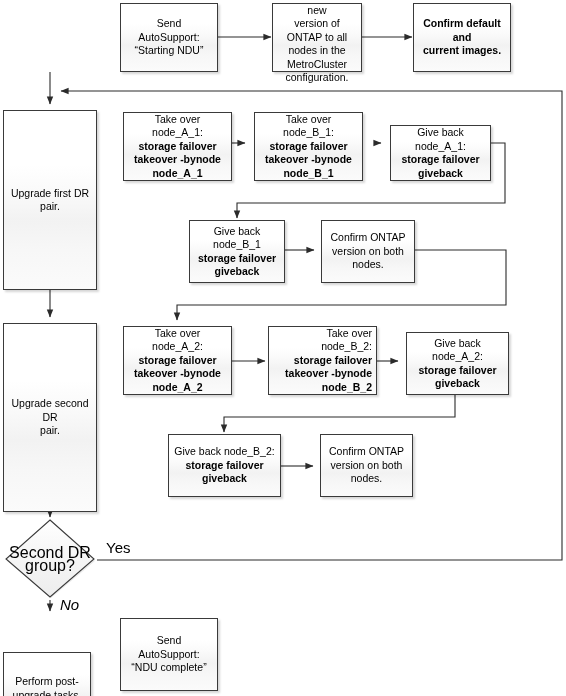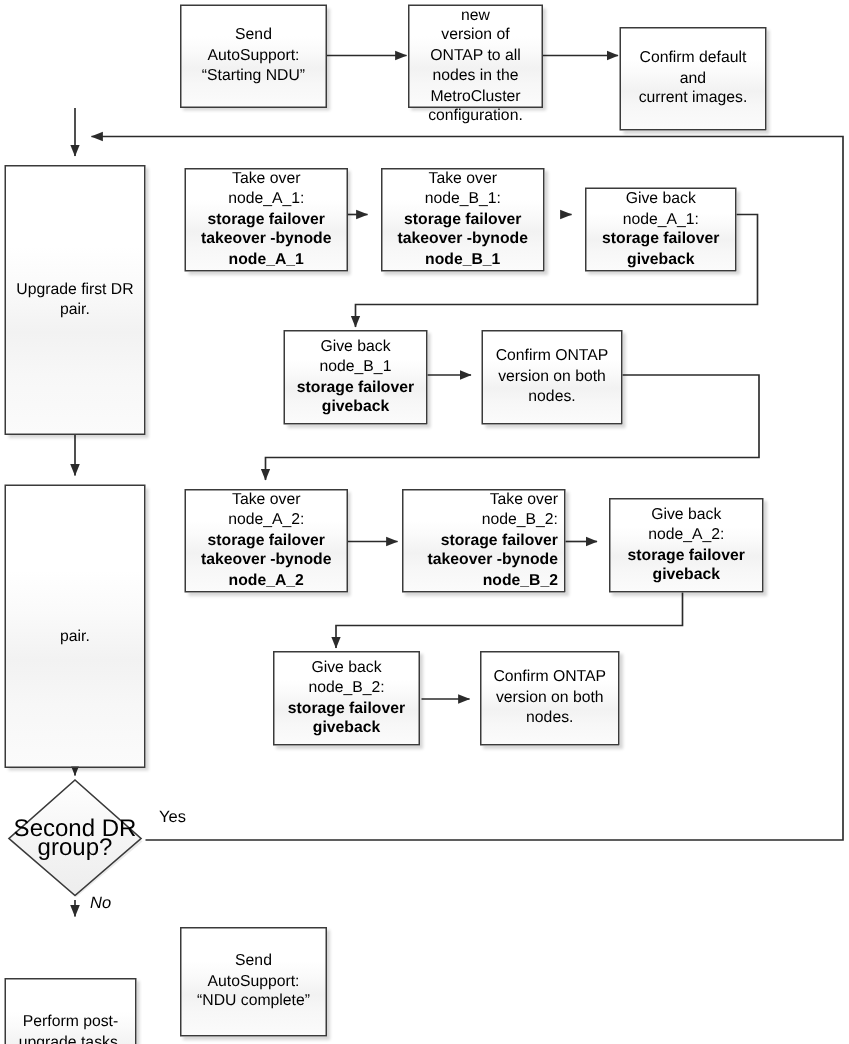"Confirm default and" div.node { font-weight: none -> bold; top: 18px -> 3px }
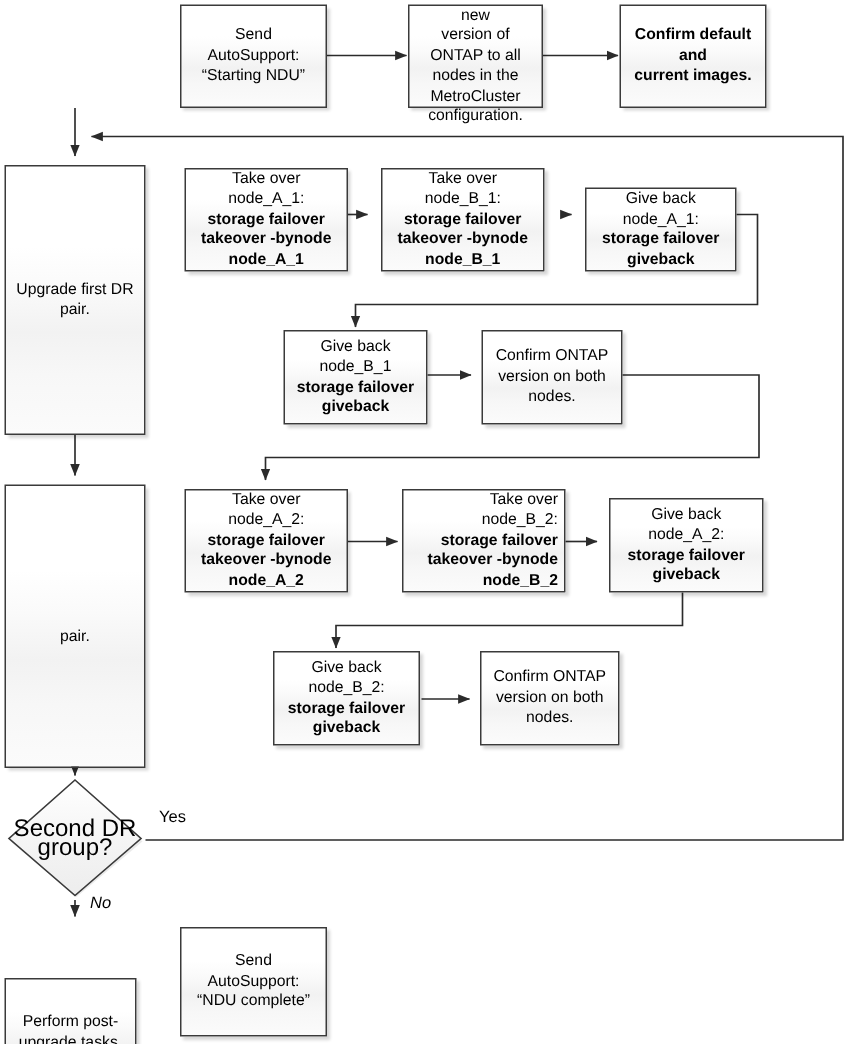"Upgrade second DR" span { html: none -> <span>Upgrade second DR</span> }
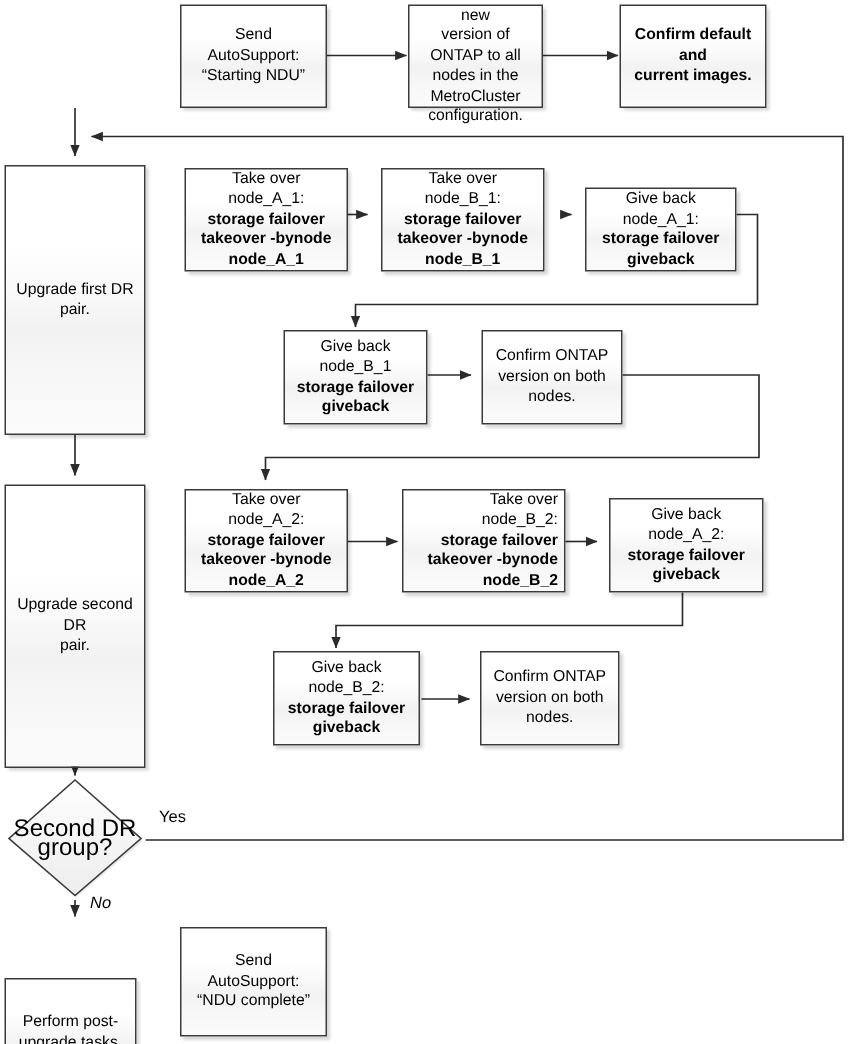"Give back node_B_2:" div.node { margin-left: 14px -> none; width: 98px -> 113px }
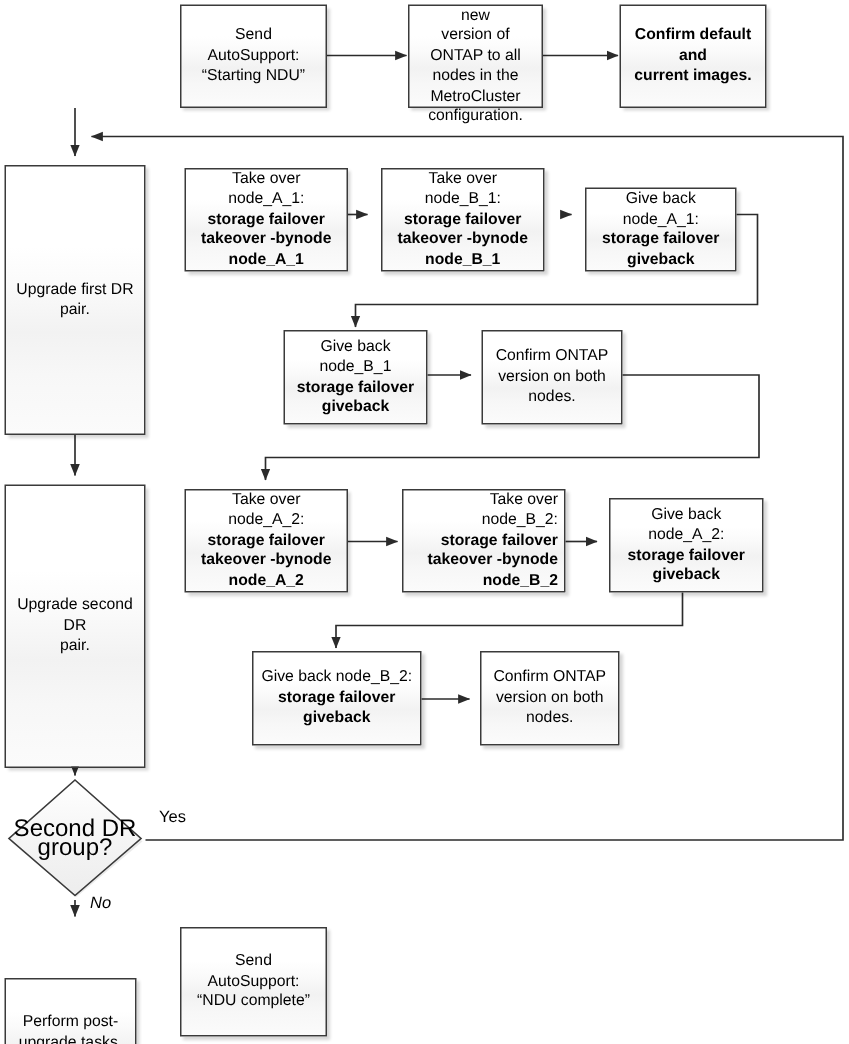"Yes" .edgelabel { font-size: 11px -> 15px }
